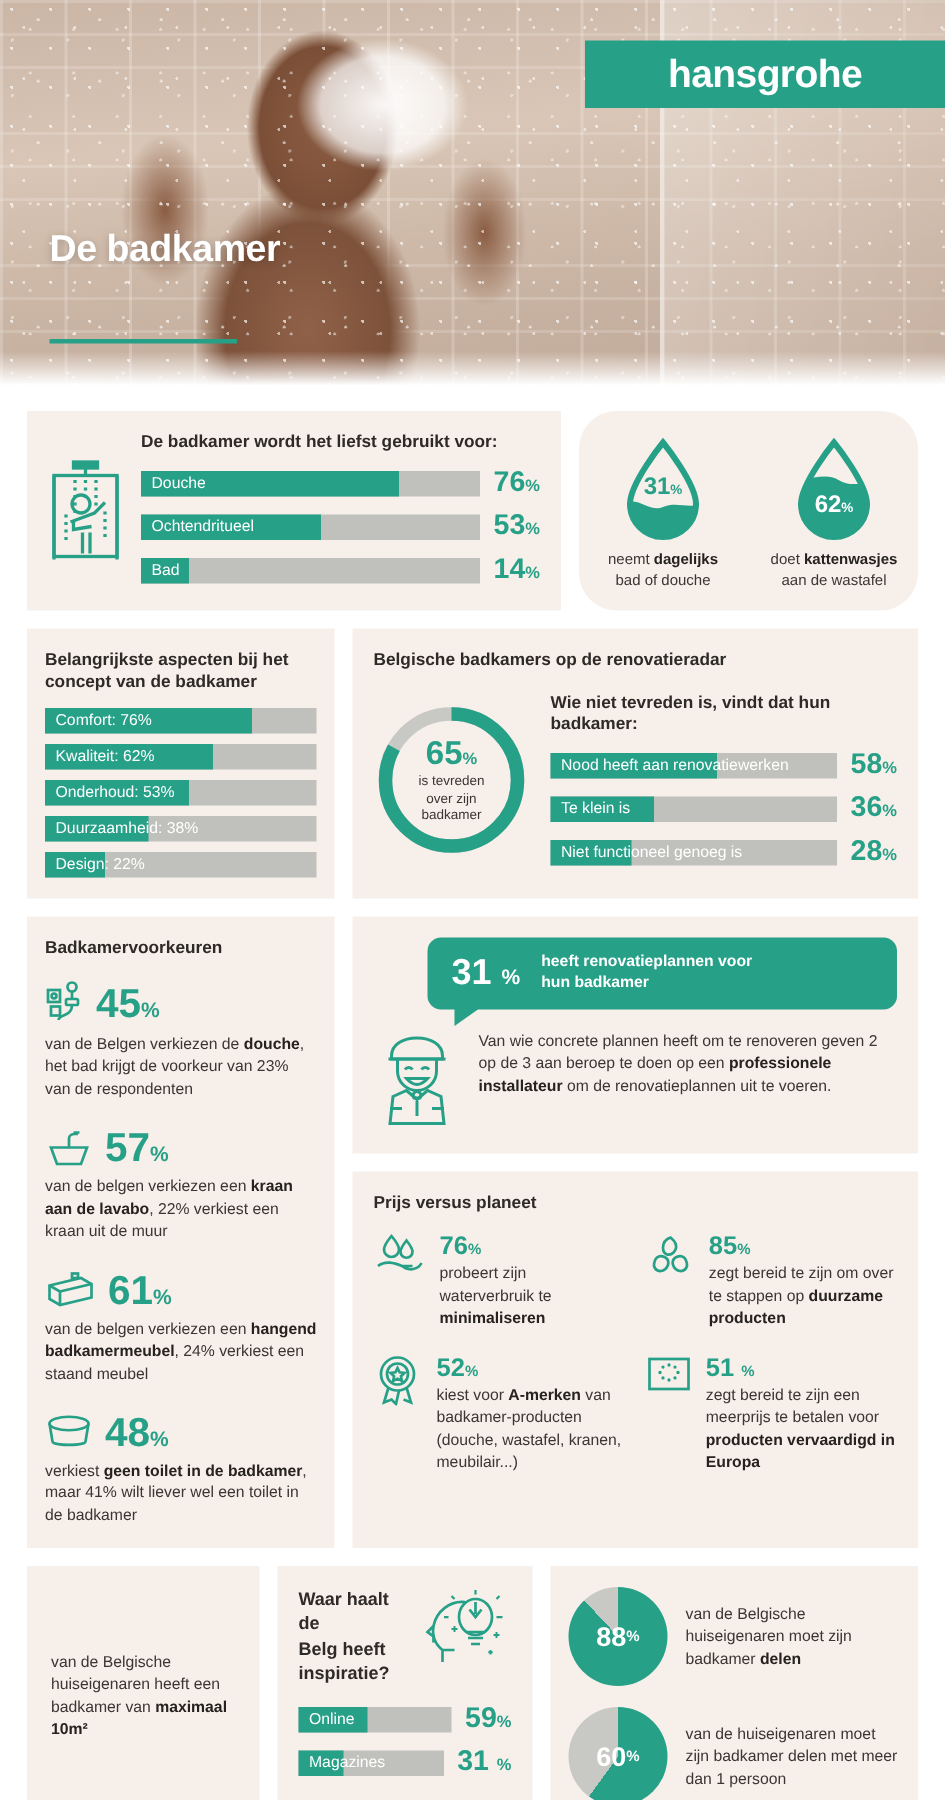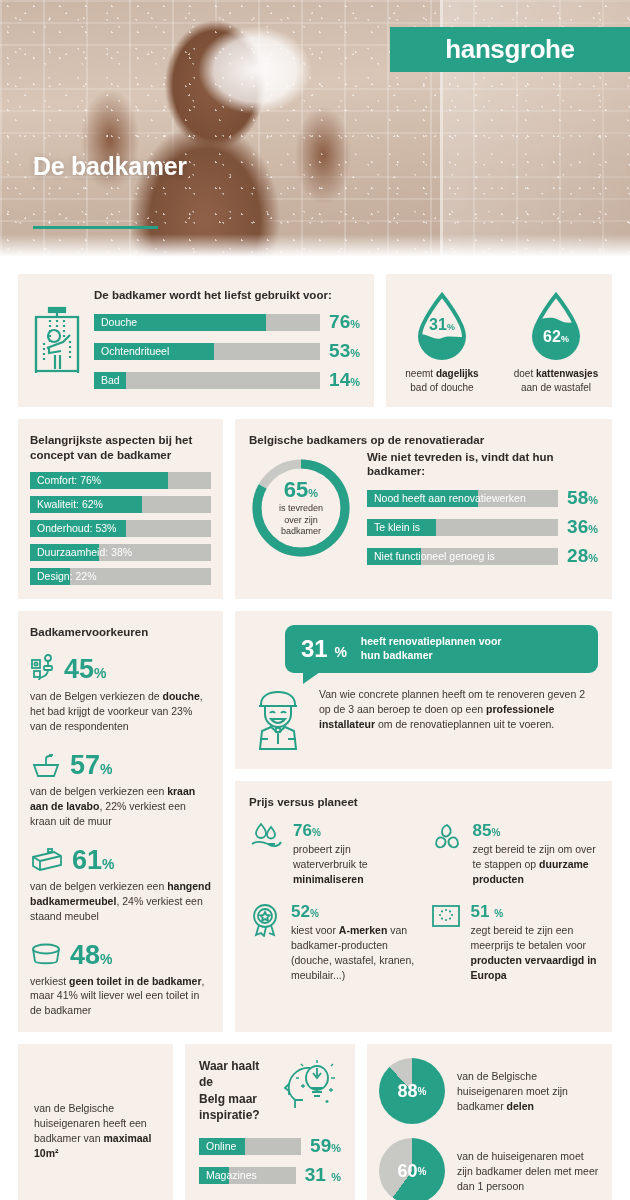"31%" div.panel { border-radius: none -> 25px }
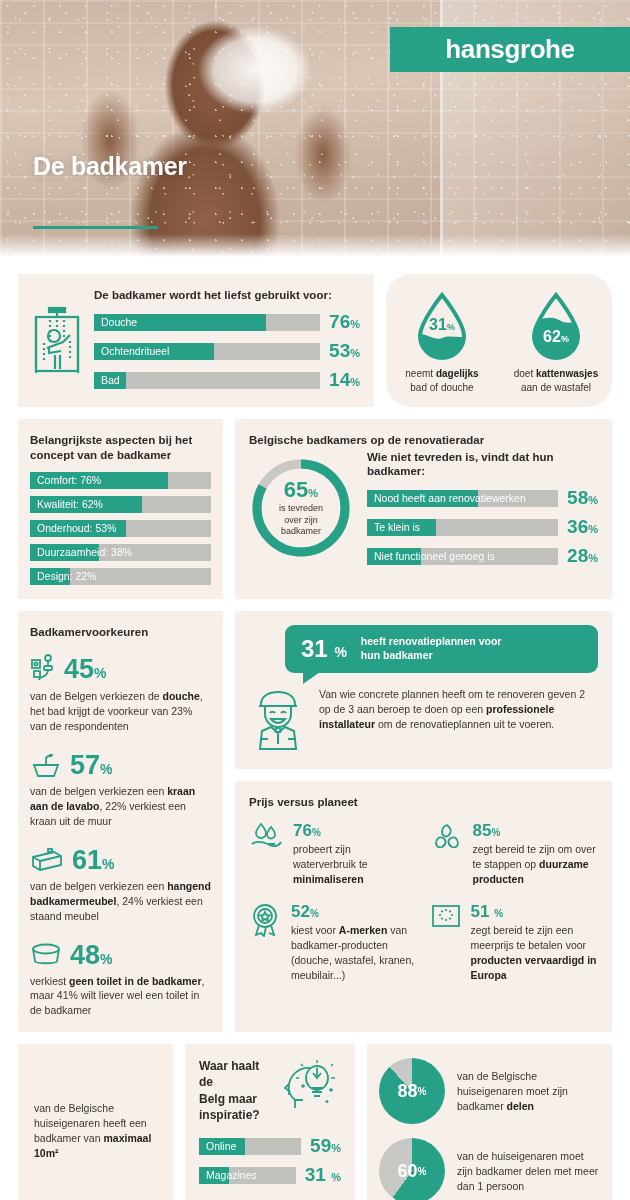"Belgische badkamers op de renovatieradar" div.ptitle { margin-bottom: 2px -> 14px }
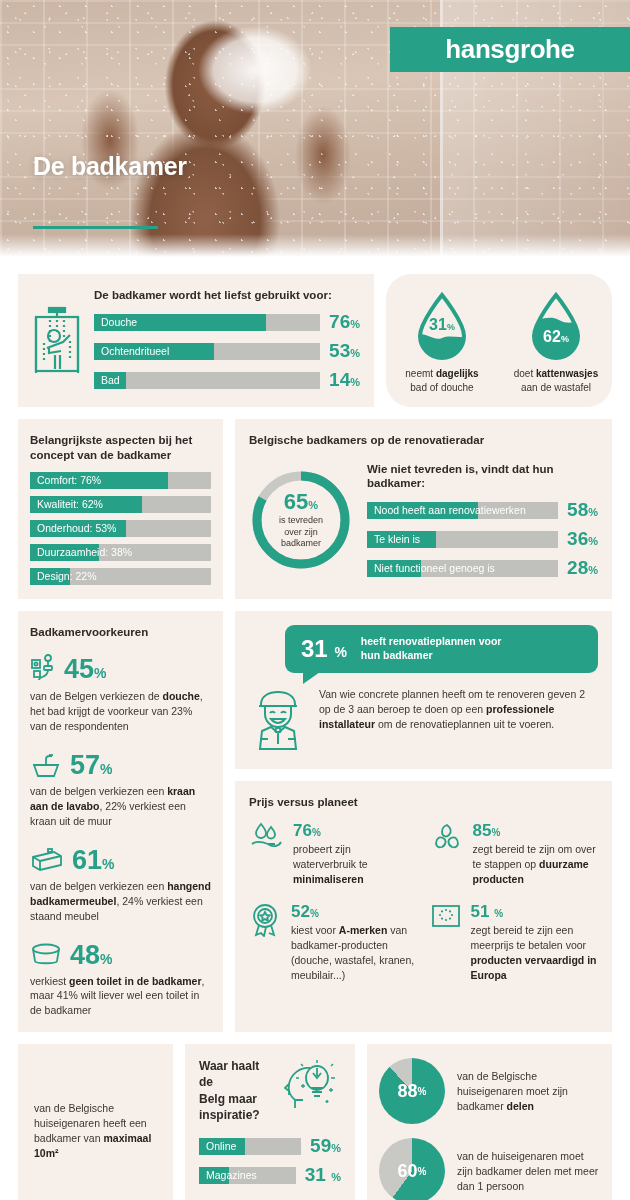"Belg maar" span { text: maar -> heeft }
